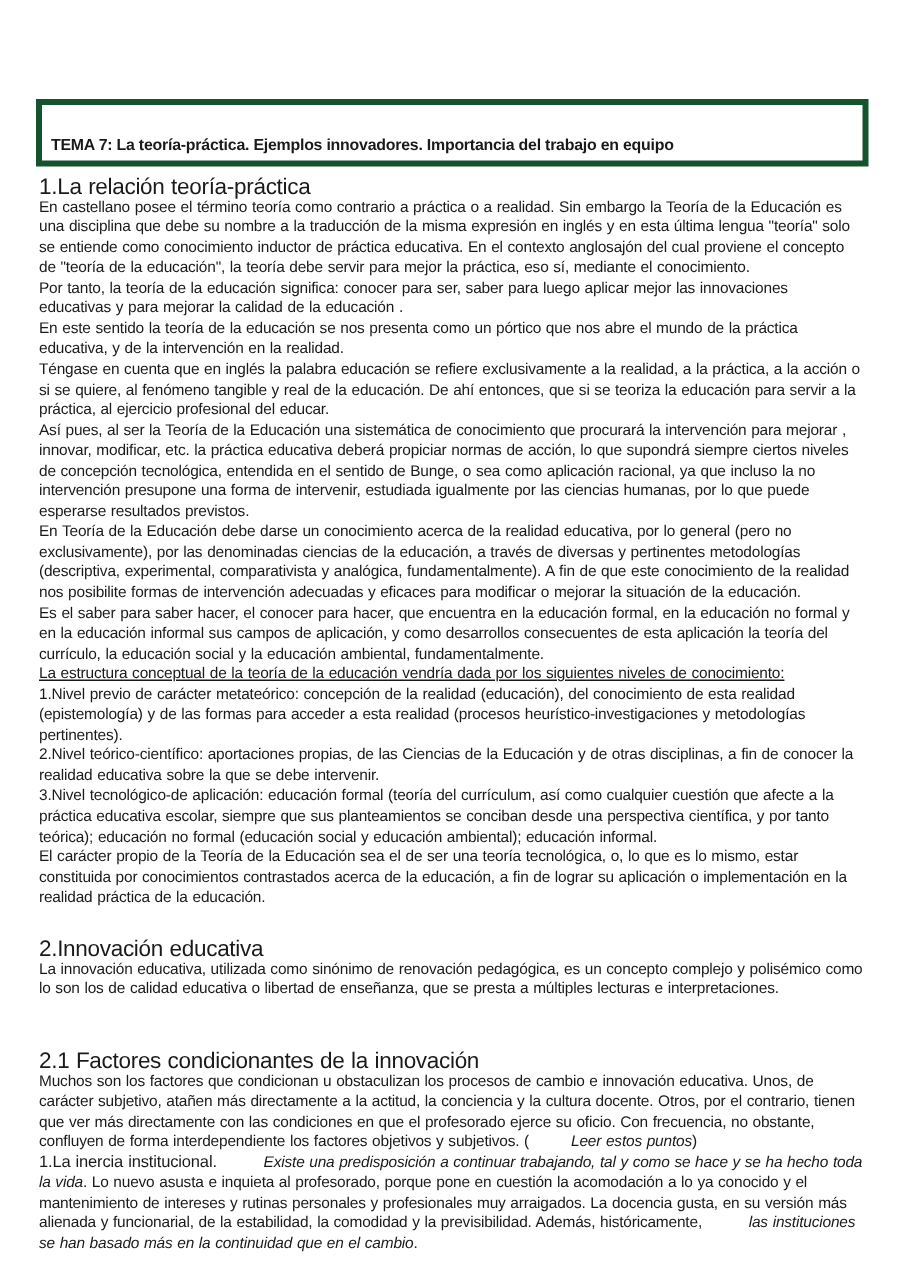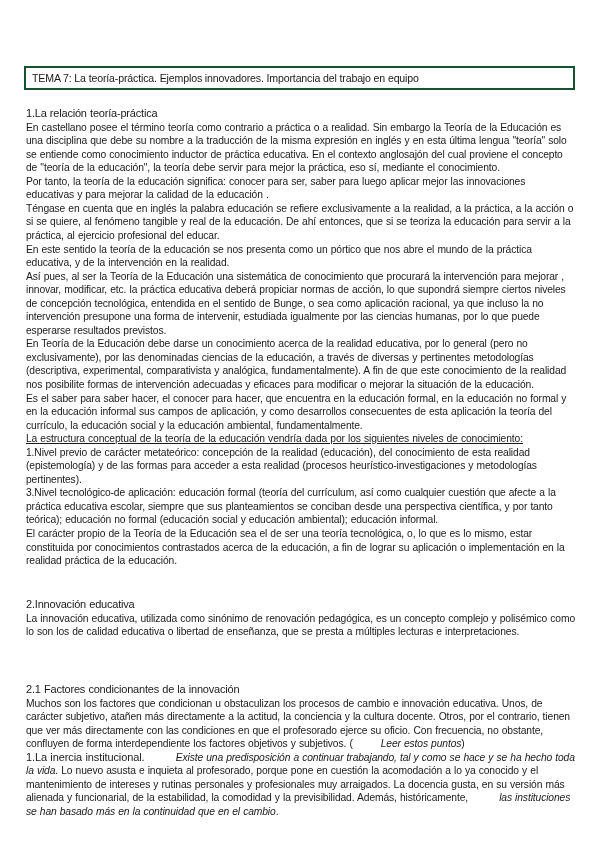"TEMA 7: La teoría-práctica. Ejemplos" .title-box { border: 2px solid #14532d -> 4px solid #14532d; font-weight: none -> bold; padding: 3px 6px 3px 6px -> 20px 6px 3px 6px }
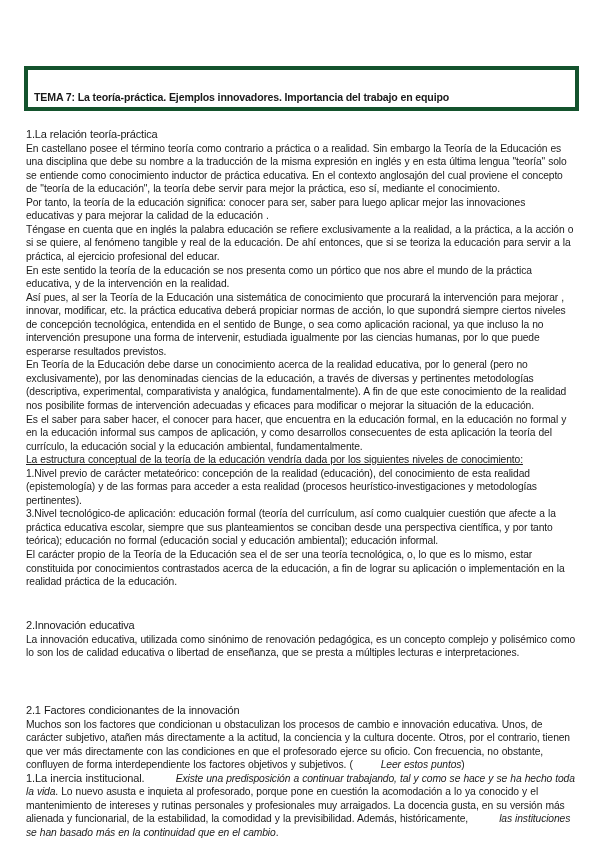"1.La relación teoría-práctica" .h1 { font-size: 11px -> 15px; margin-top: 17px -> 7px }
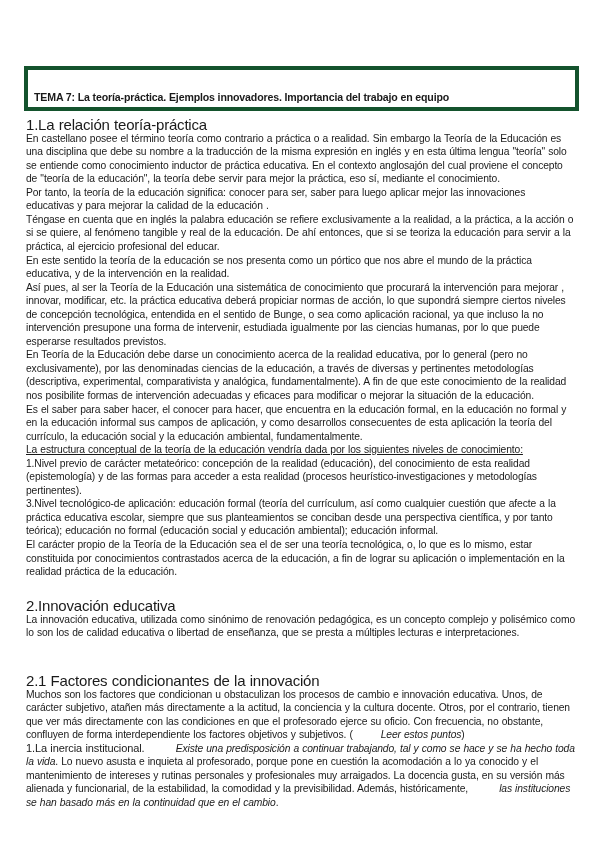"Téngase en cuenta que en" p.p { order: before "En este sentido la teoría" -> after "En este sentido la teoría" }
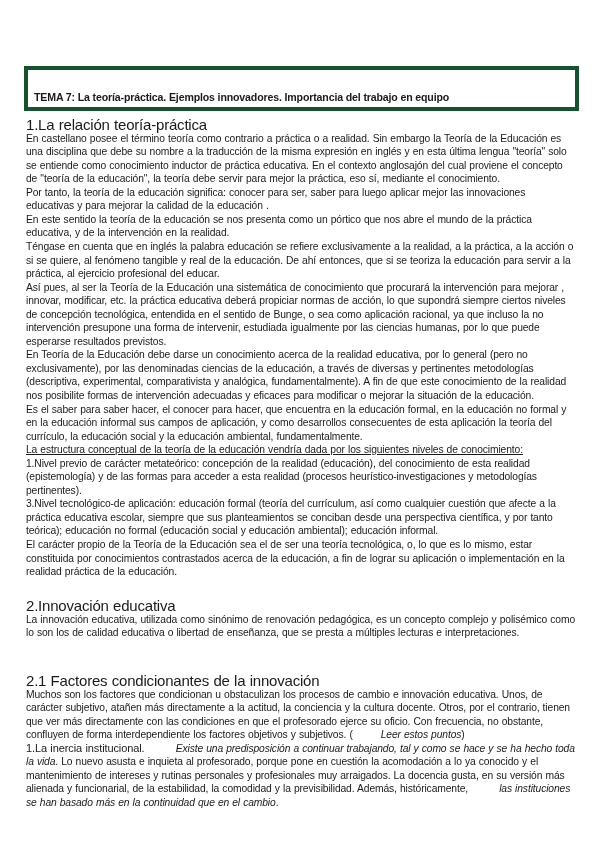"2.Nivel teórico-científico: aportaciones" p.p { html: none -> <p>2.Nivel teórico-científico: aportaciones propias, de las Ciencias de la Educación y de otras disciplinas, a fin de conocer la realidad educativa sobre la que se debe intervenir.</p> }
